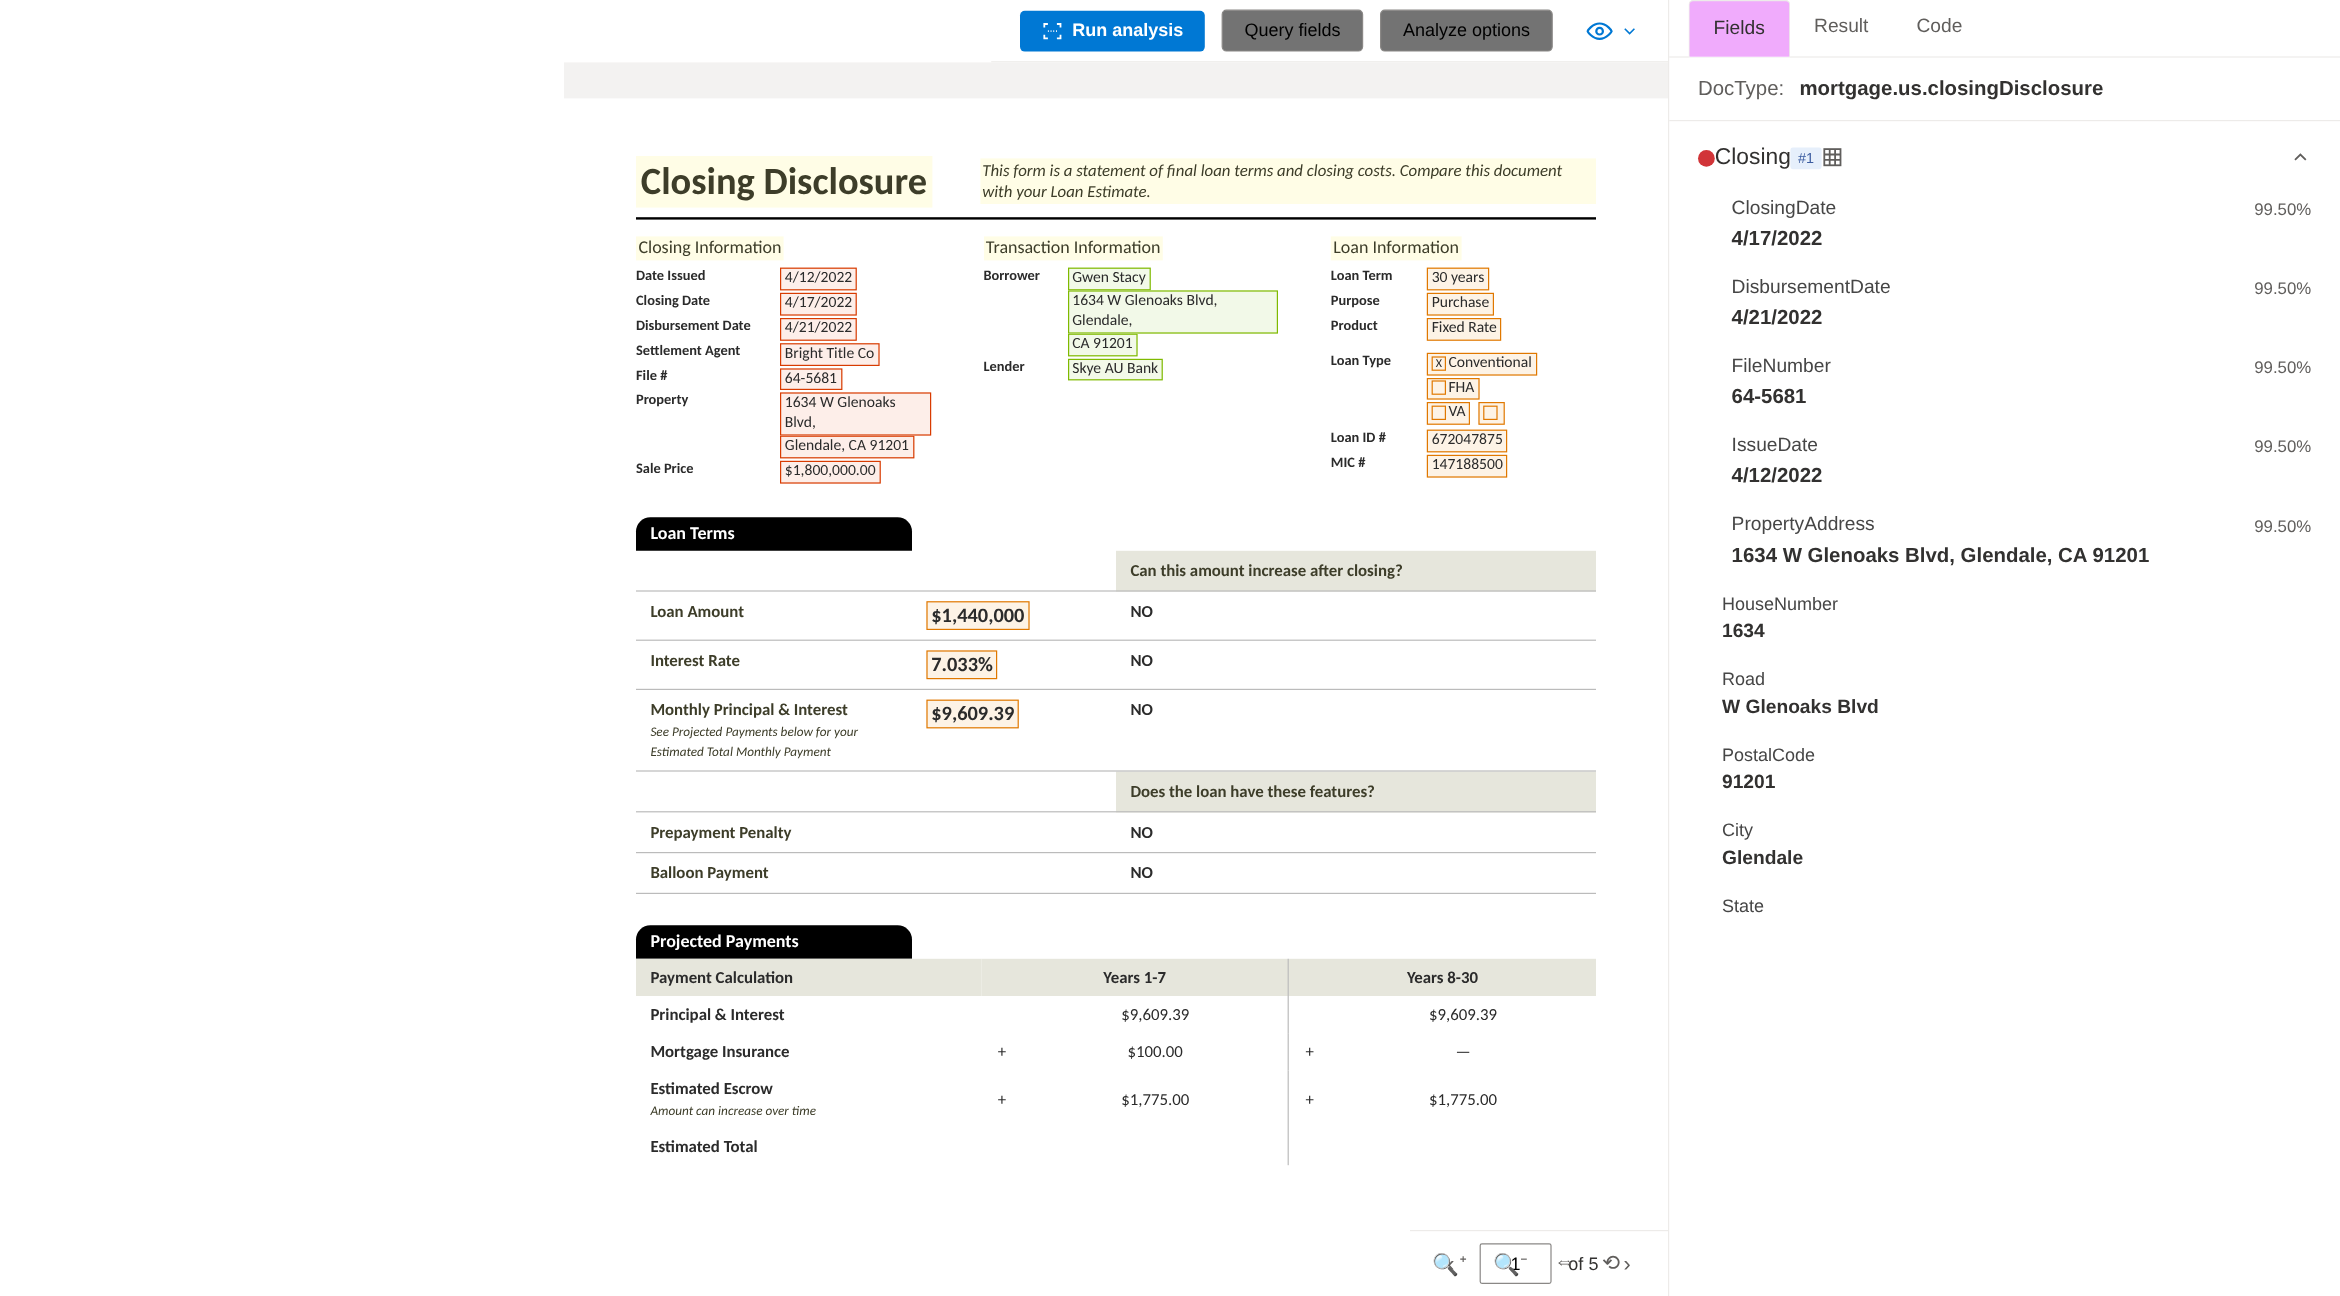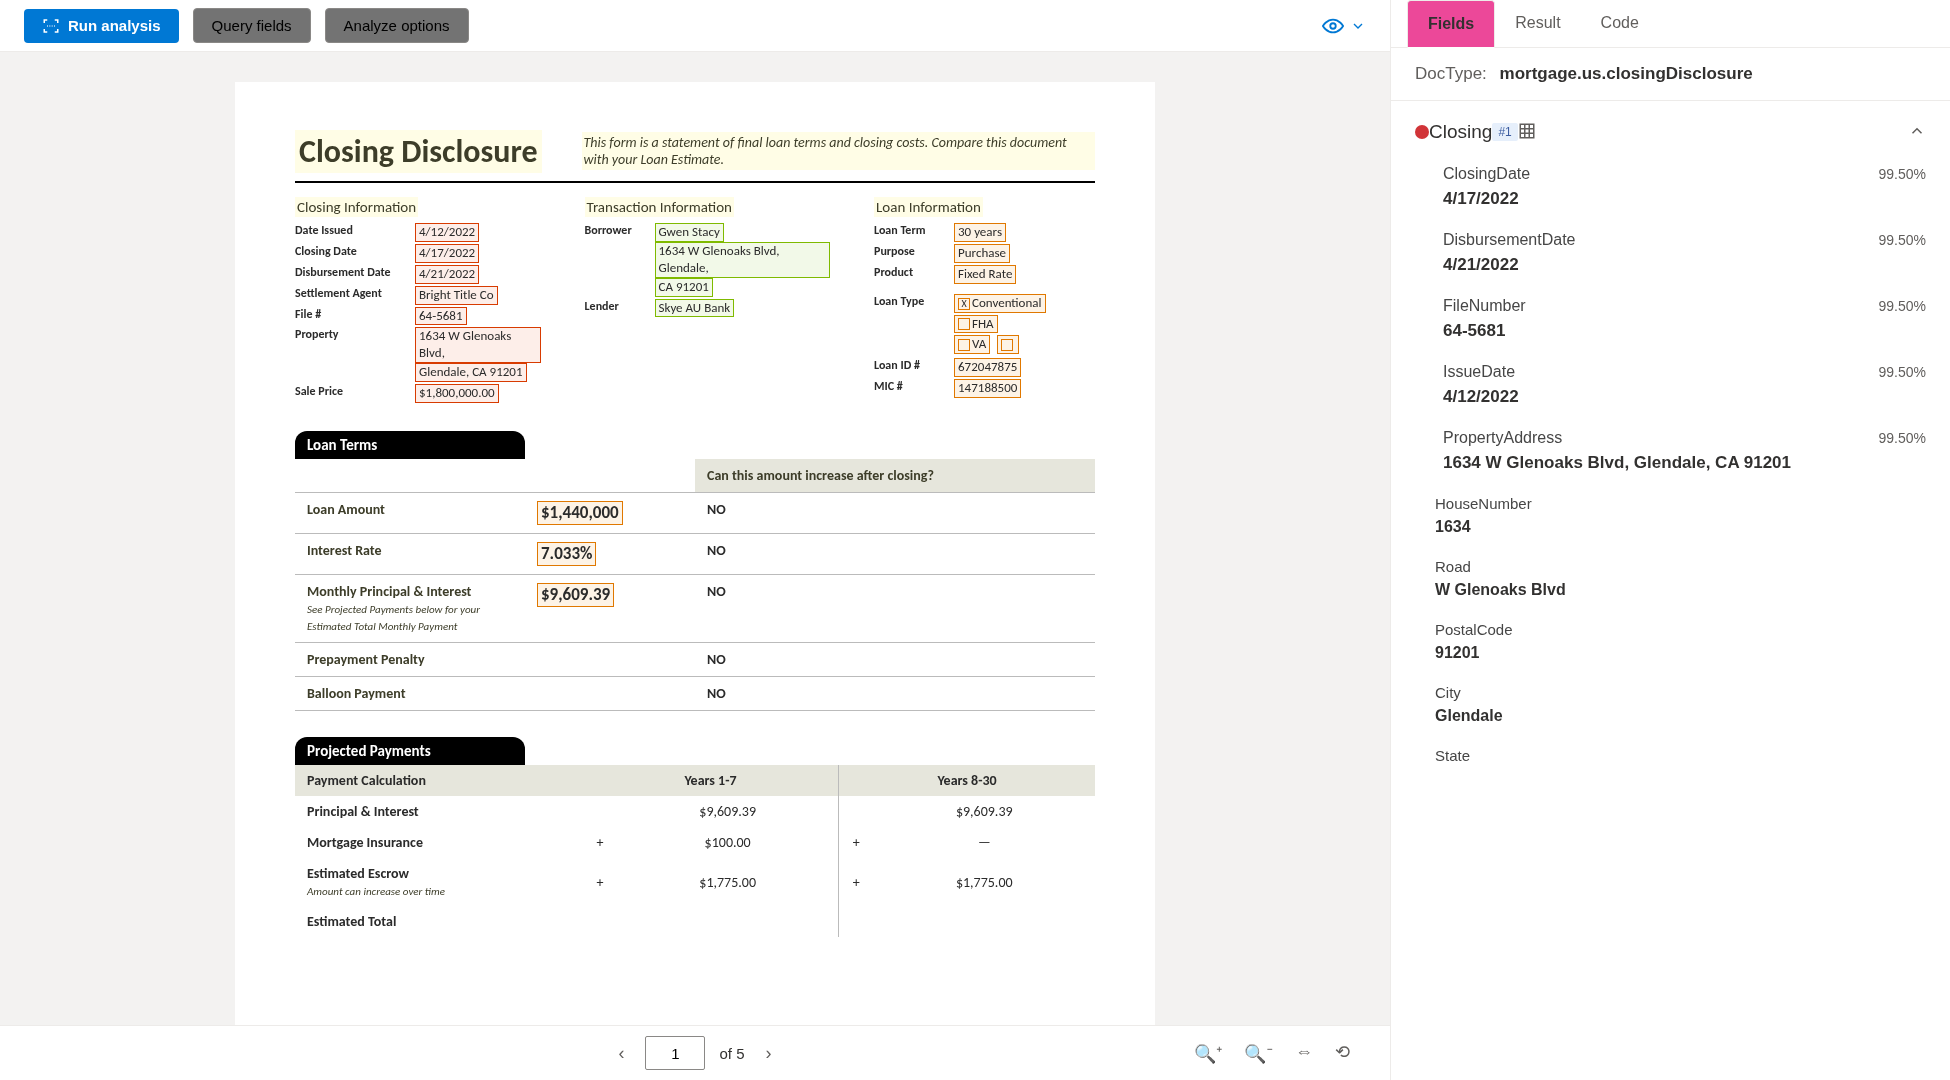"Run analysis" .left-pane { align-items: none -> flex-end }
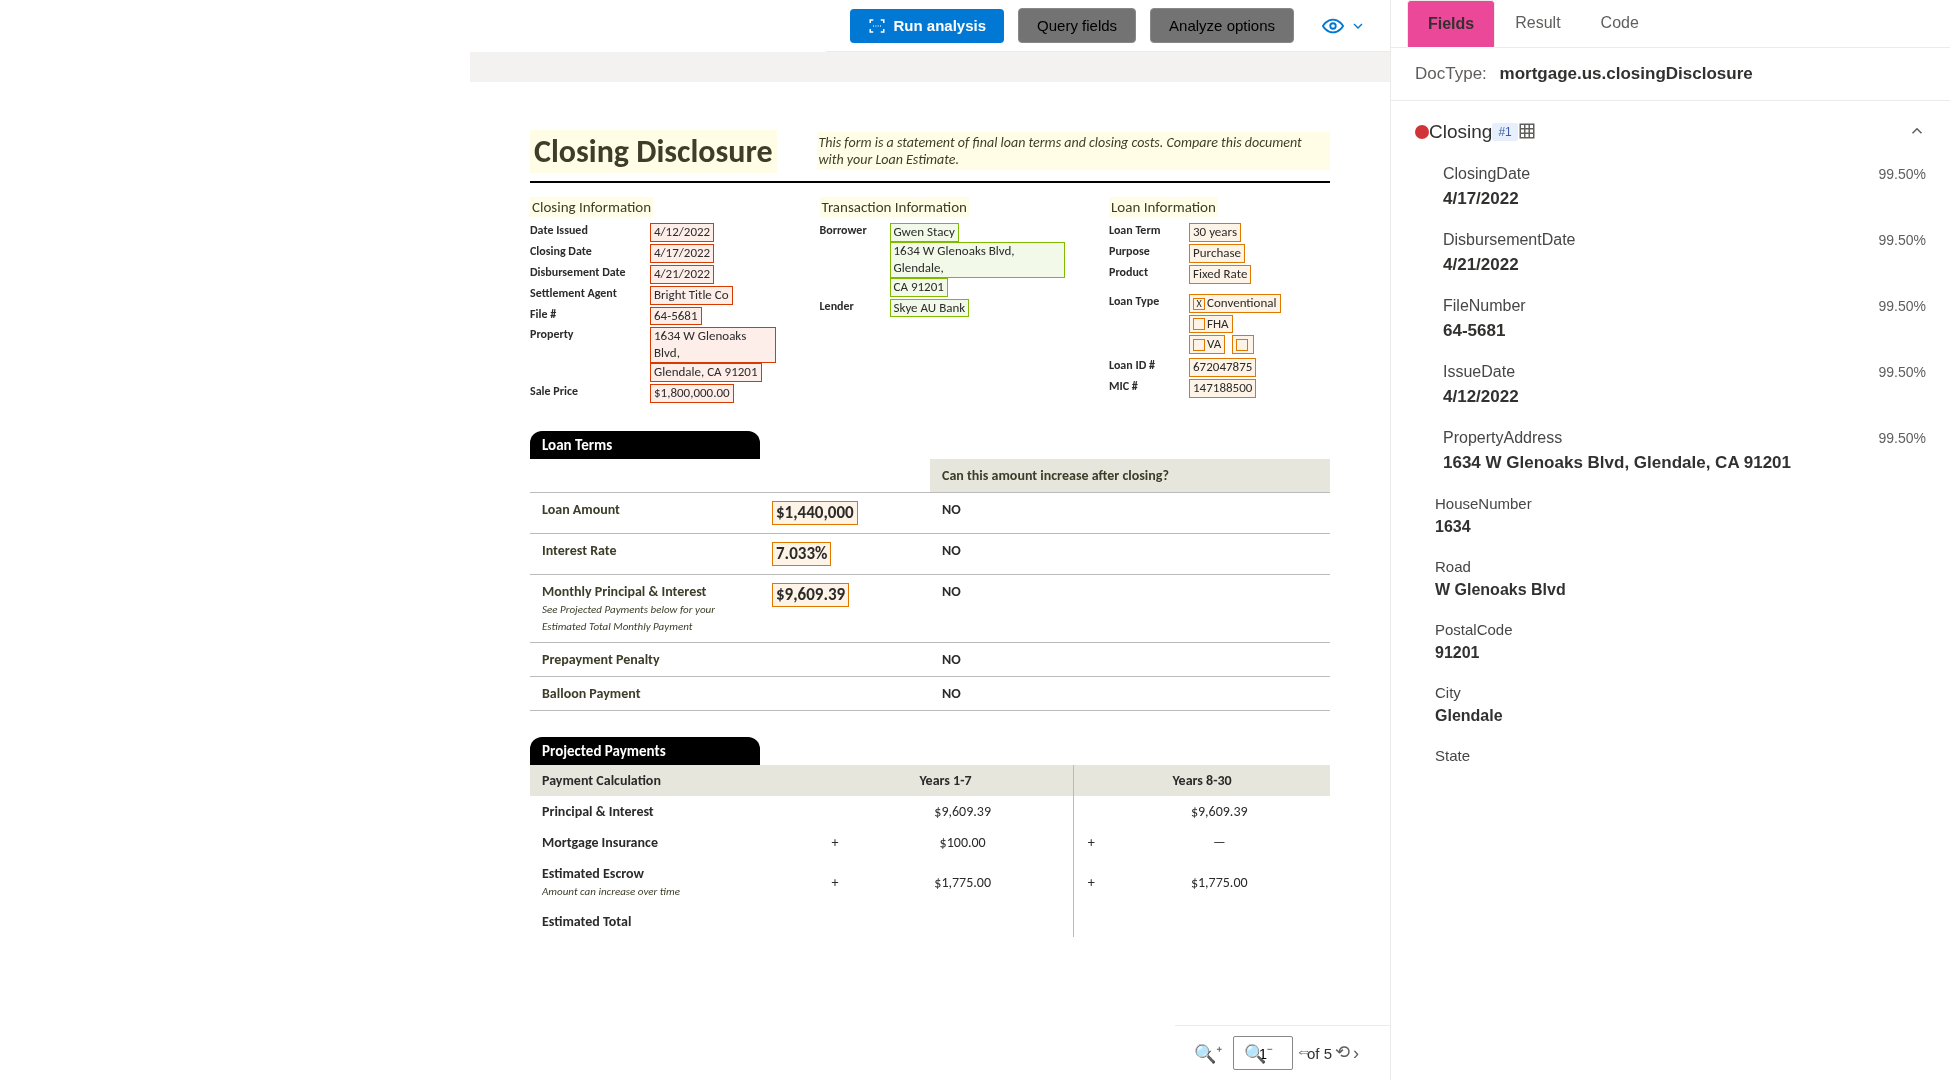"Fields" .tab.active { background: #ec4899 -> #f0abfc; font-weight: 700 -> 400 }
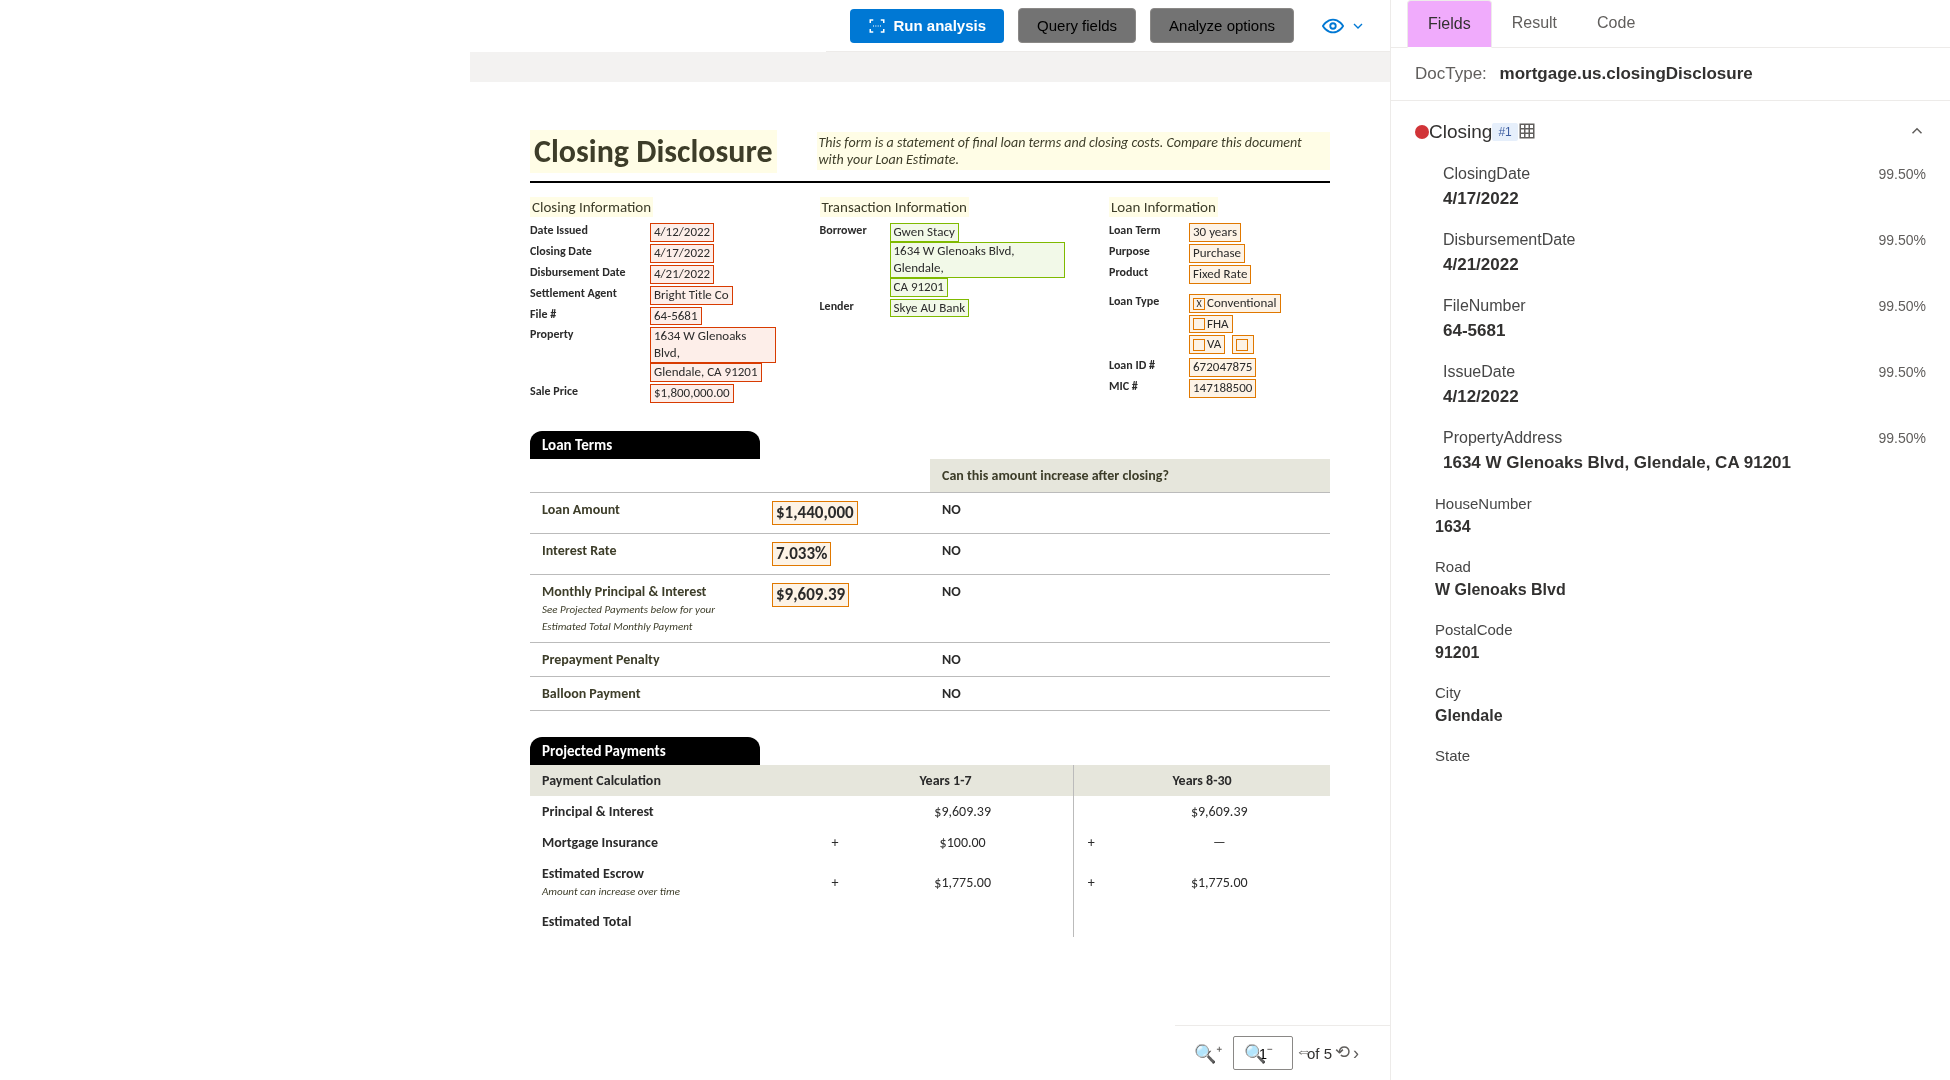"Does the loan have these" tr { html: none -> <tr> <td></td> <td></td> <td>Does the loan have these features?</td> </tr> }
